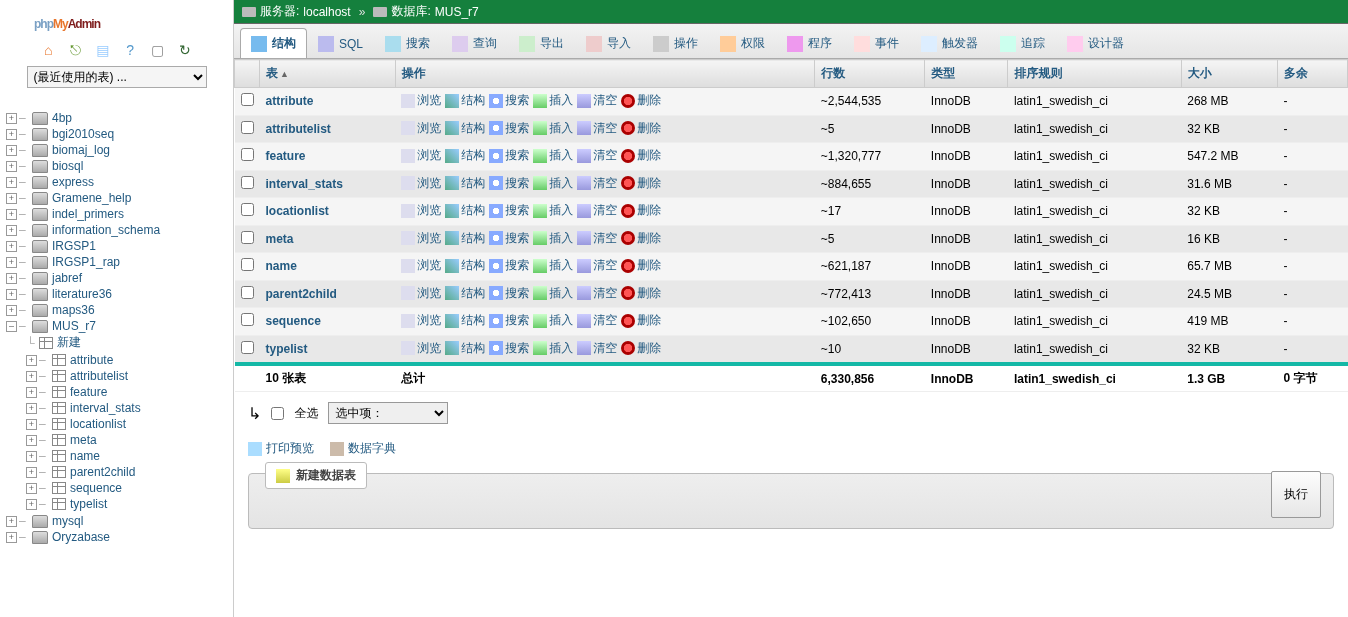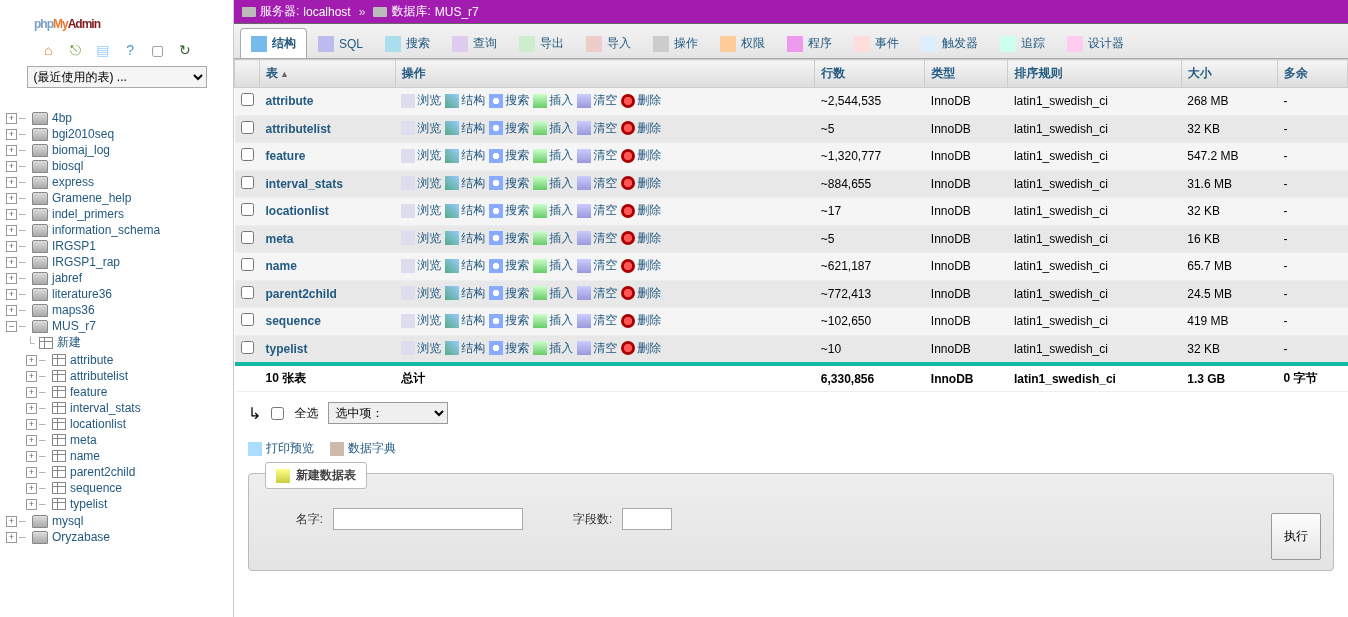"服务器:" .breadcrumb { background: #a21caf -> #15803d }
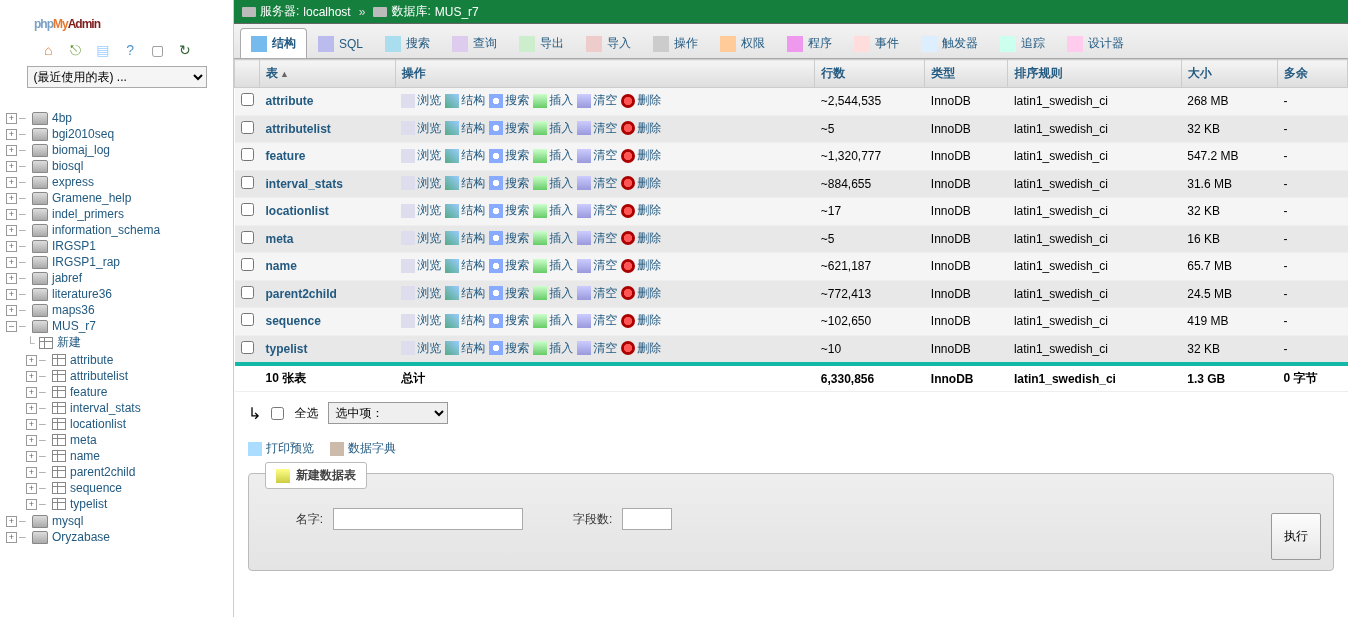"名字:" div.row { html: <div> <label>名字:</label> <input> <label>字段数:</label> <input> </div> -> none }
